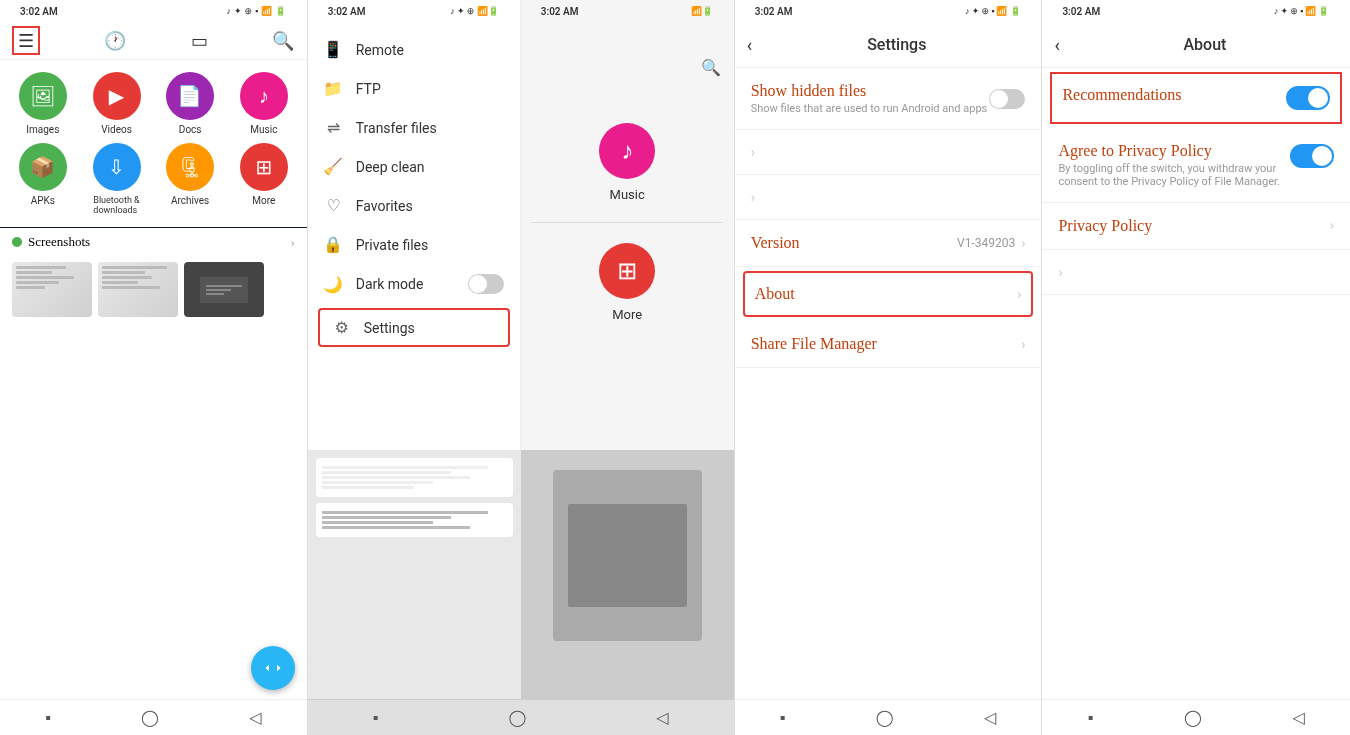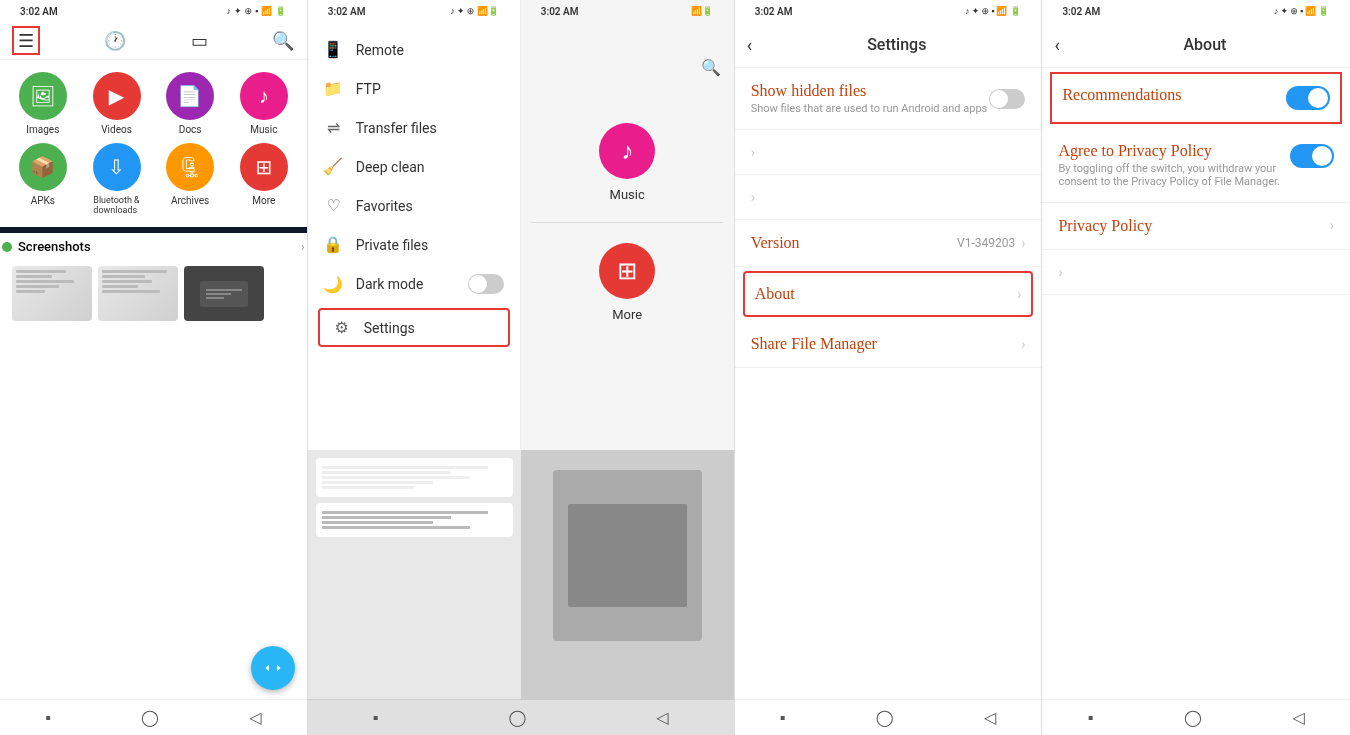"Screenshots" .section-header { border-top: 6px solid #0f172a -> 1px solid #0f172a; font-family: none -> Liberation Serif, serif; padding: 6px 2px -> 6px 12px }
